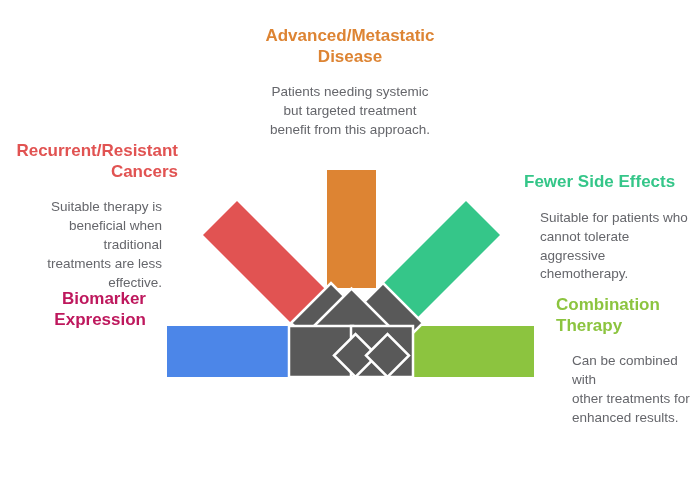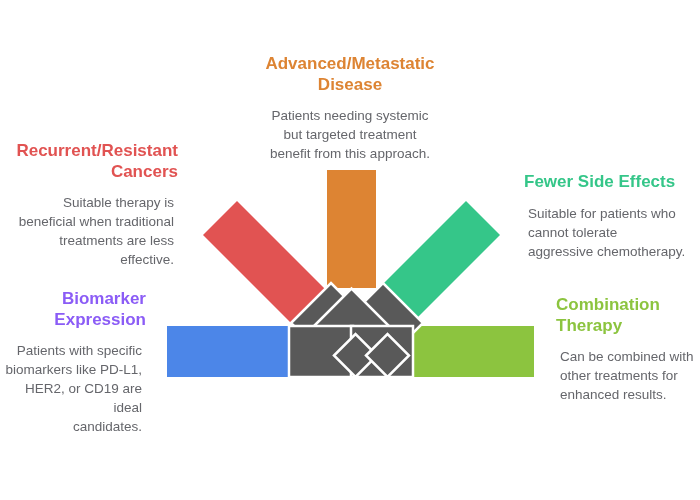"Advanced/Metastatic" .pos-top { top: 54px -> 26px }
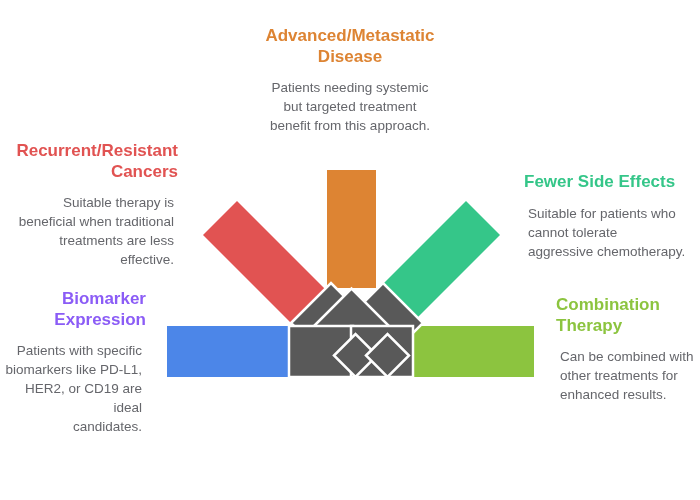"Patients needing systemic" .label p { margin: 4px -> 16px }
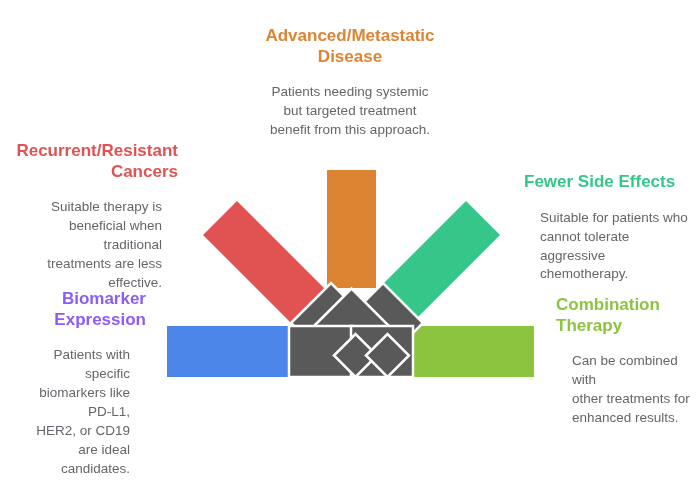"Biomarker" h2 { color: #8b5cf6 -> #be185d }
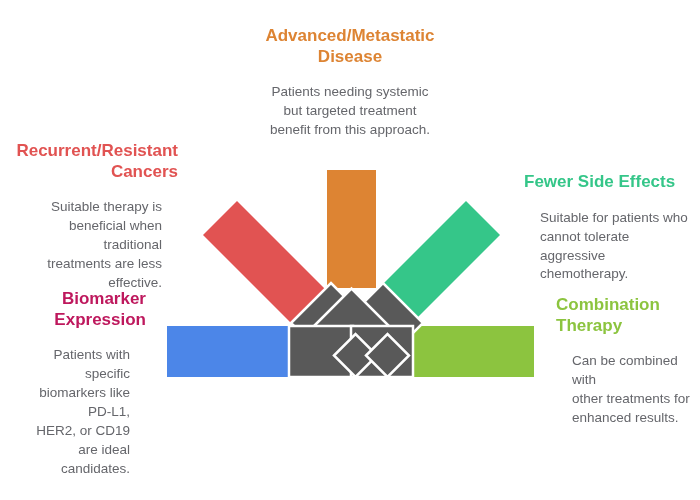"Patients with specific" p { html: <p>Patients with specific biomarkers like PD-L1, HER2, or CD19 are ideal candidates.</p> -> none }
